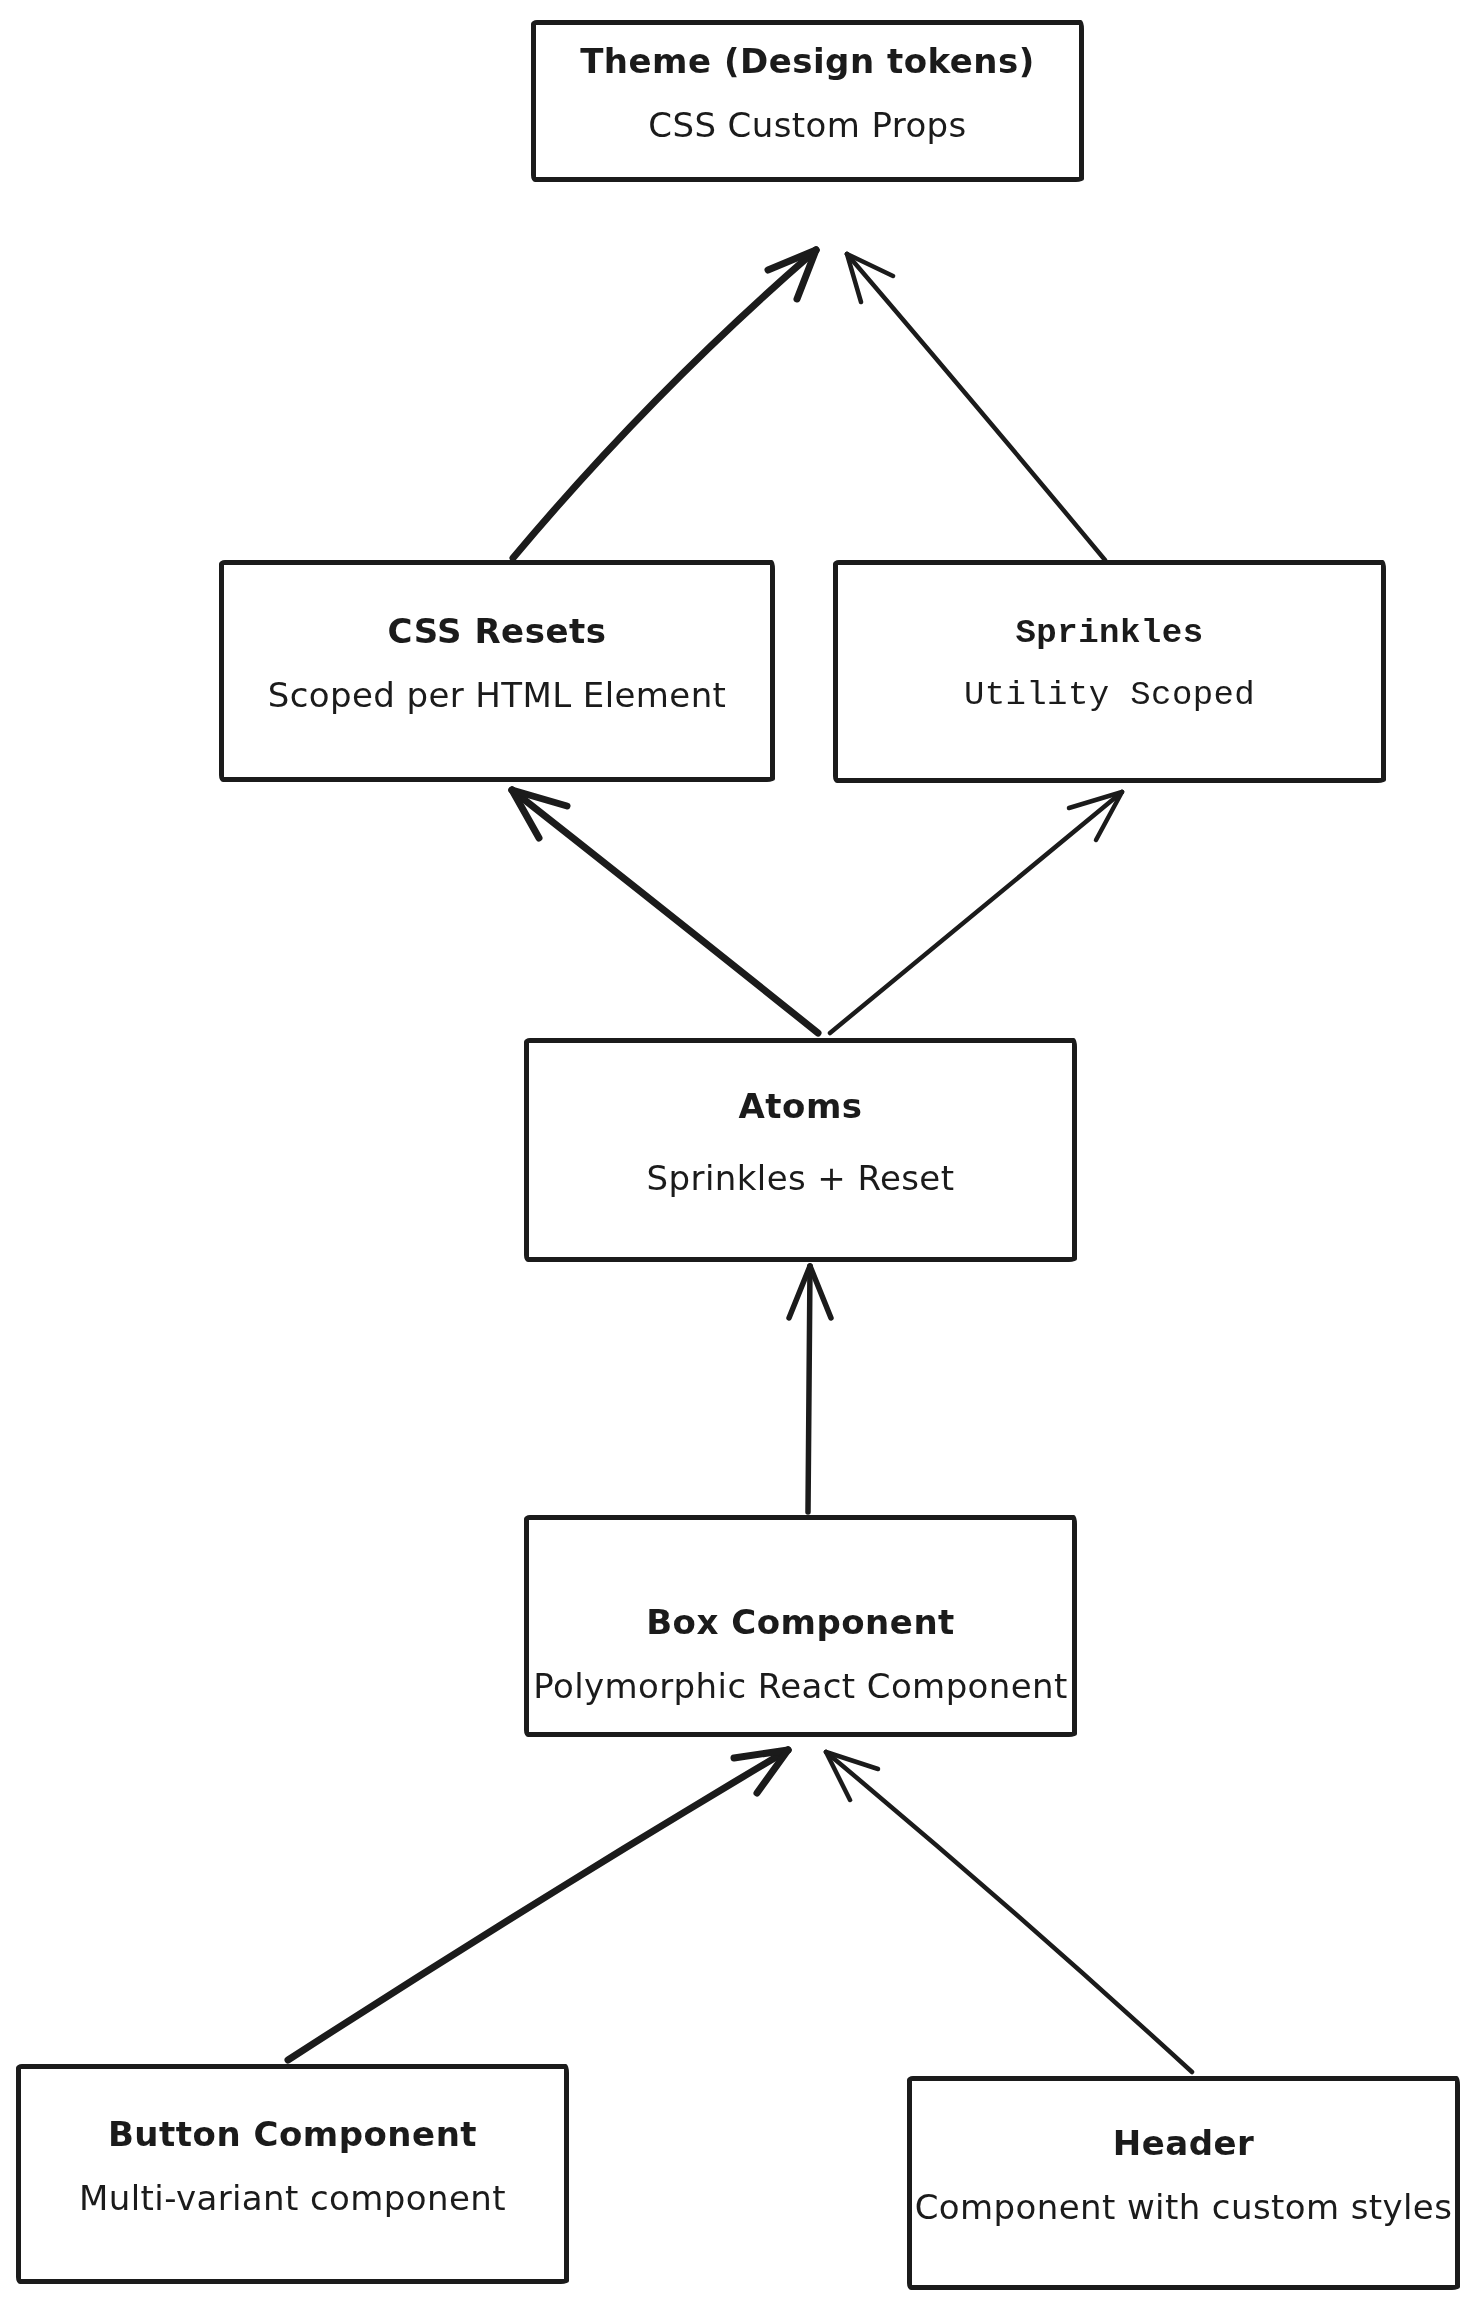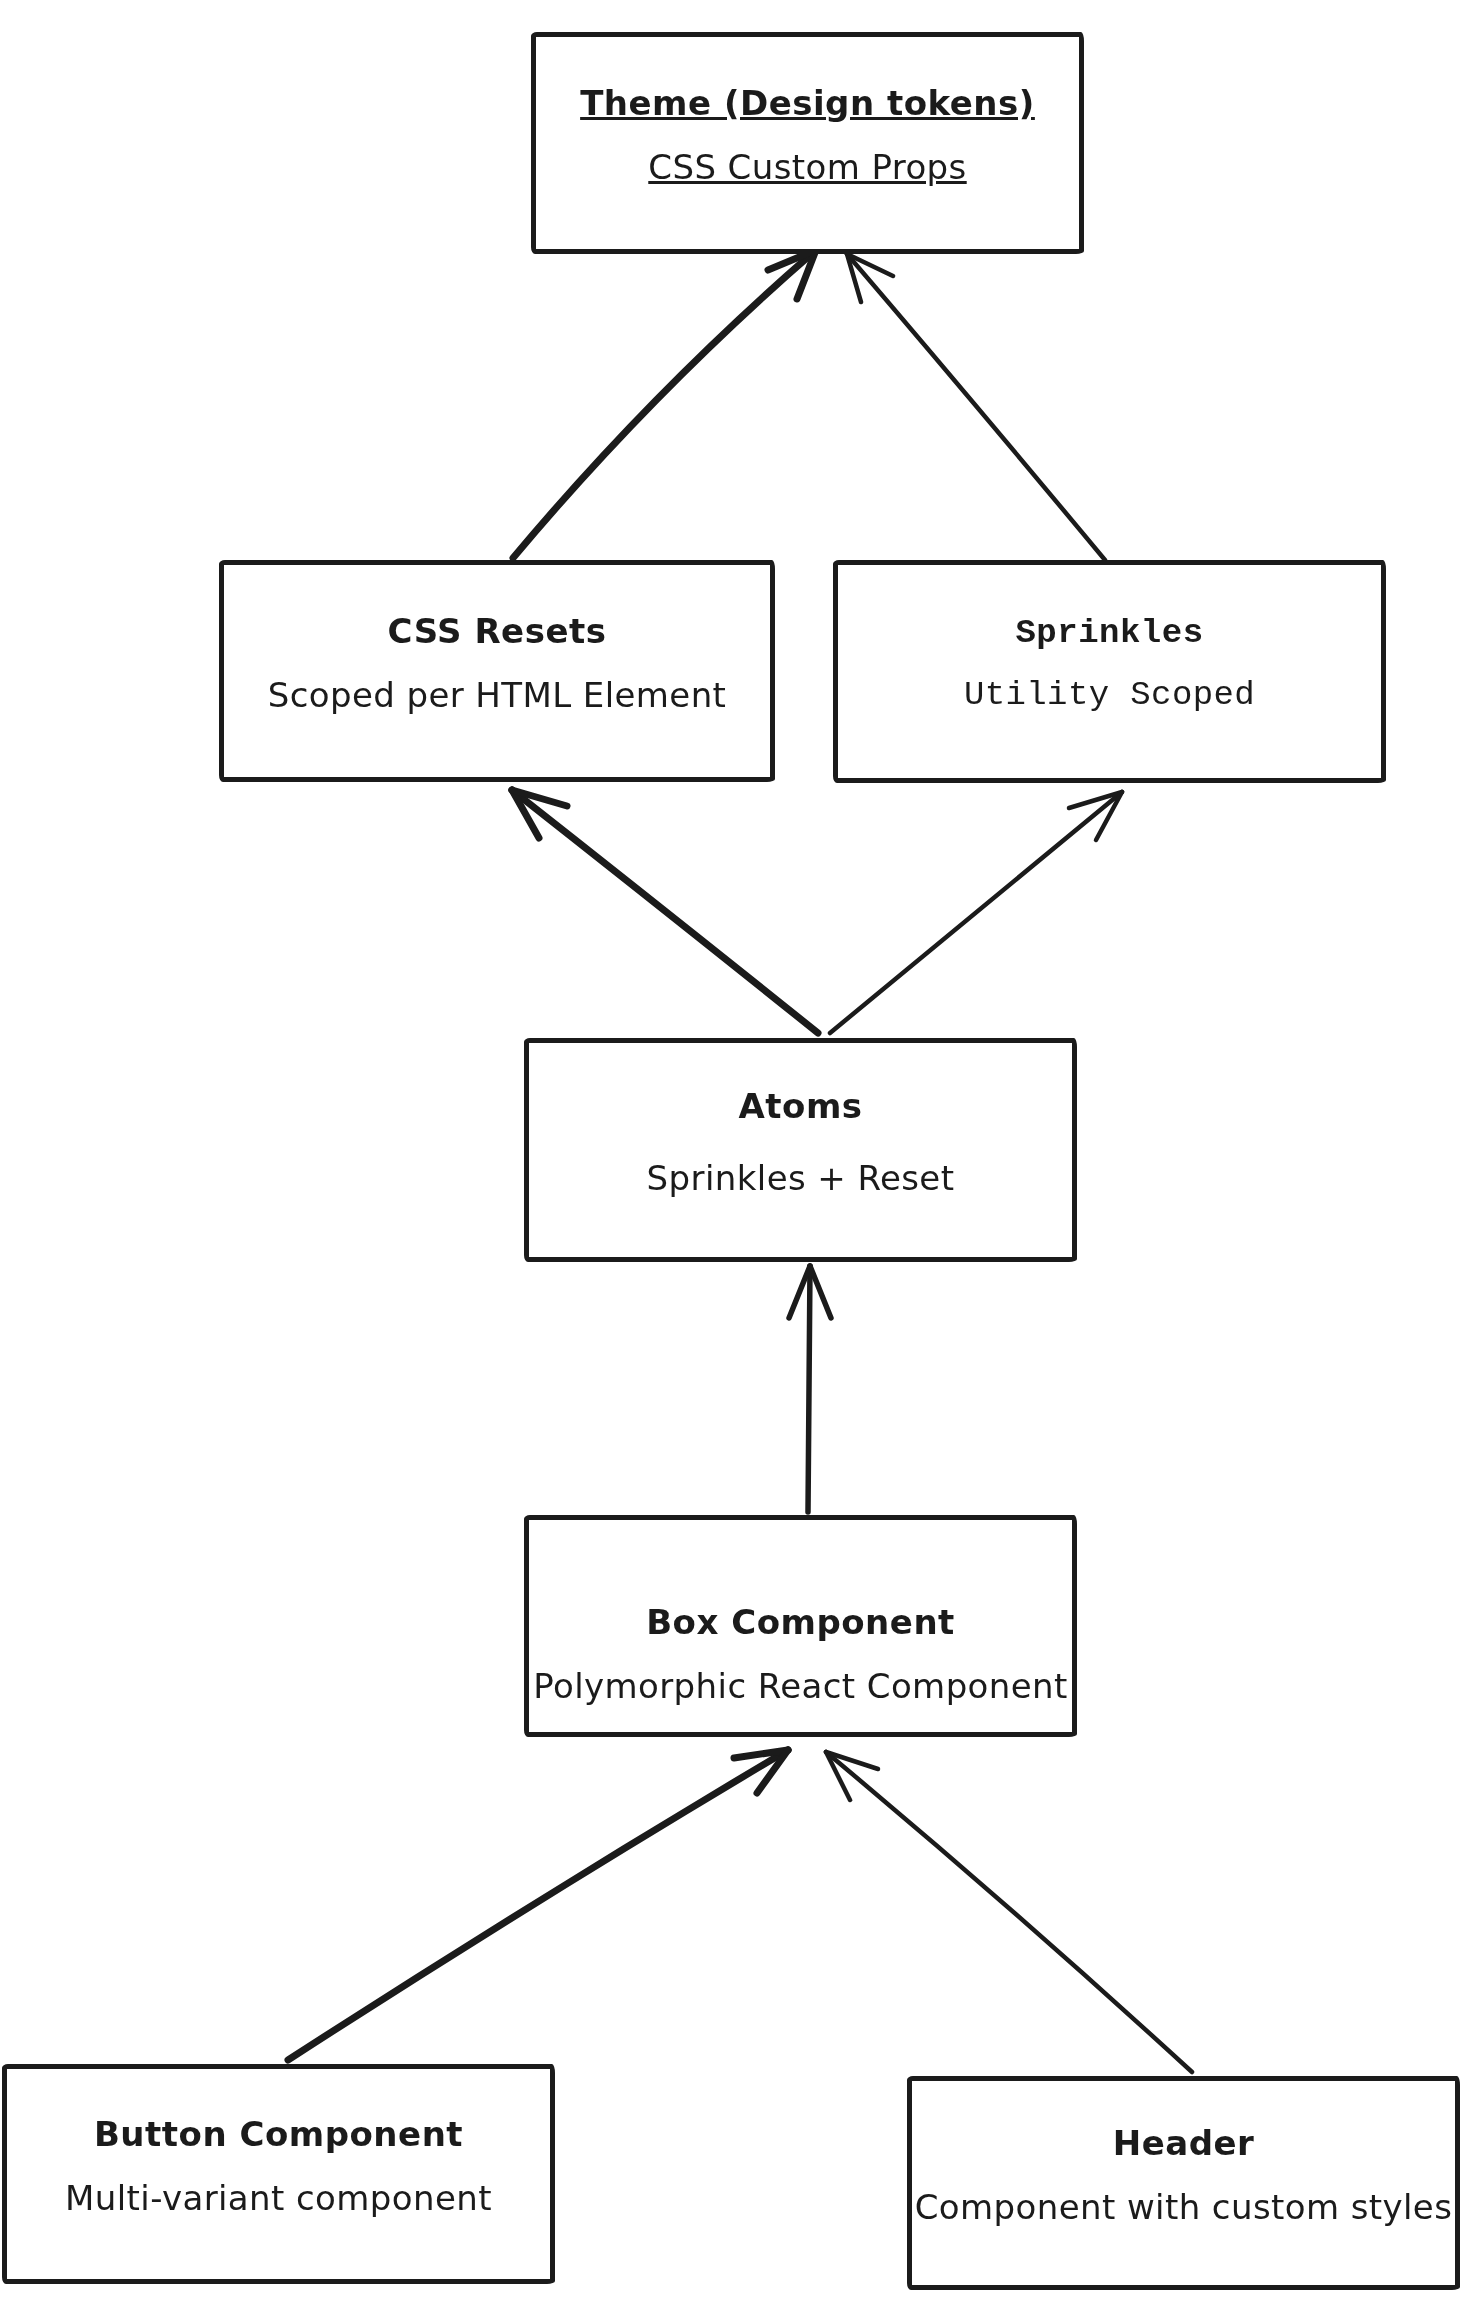"Theme (Design tokens)" #node-theme { height: 222px -> 162px; text-decoration: underline -> none; top: 32px -> 20px }
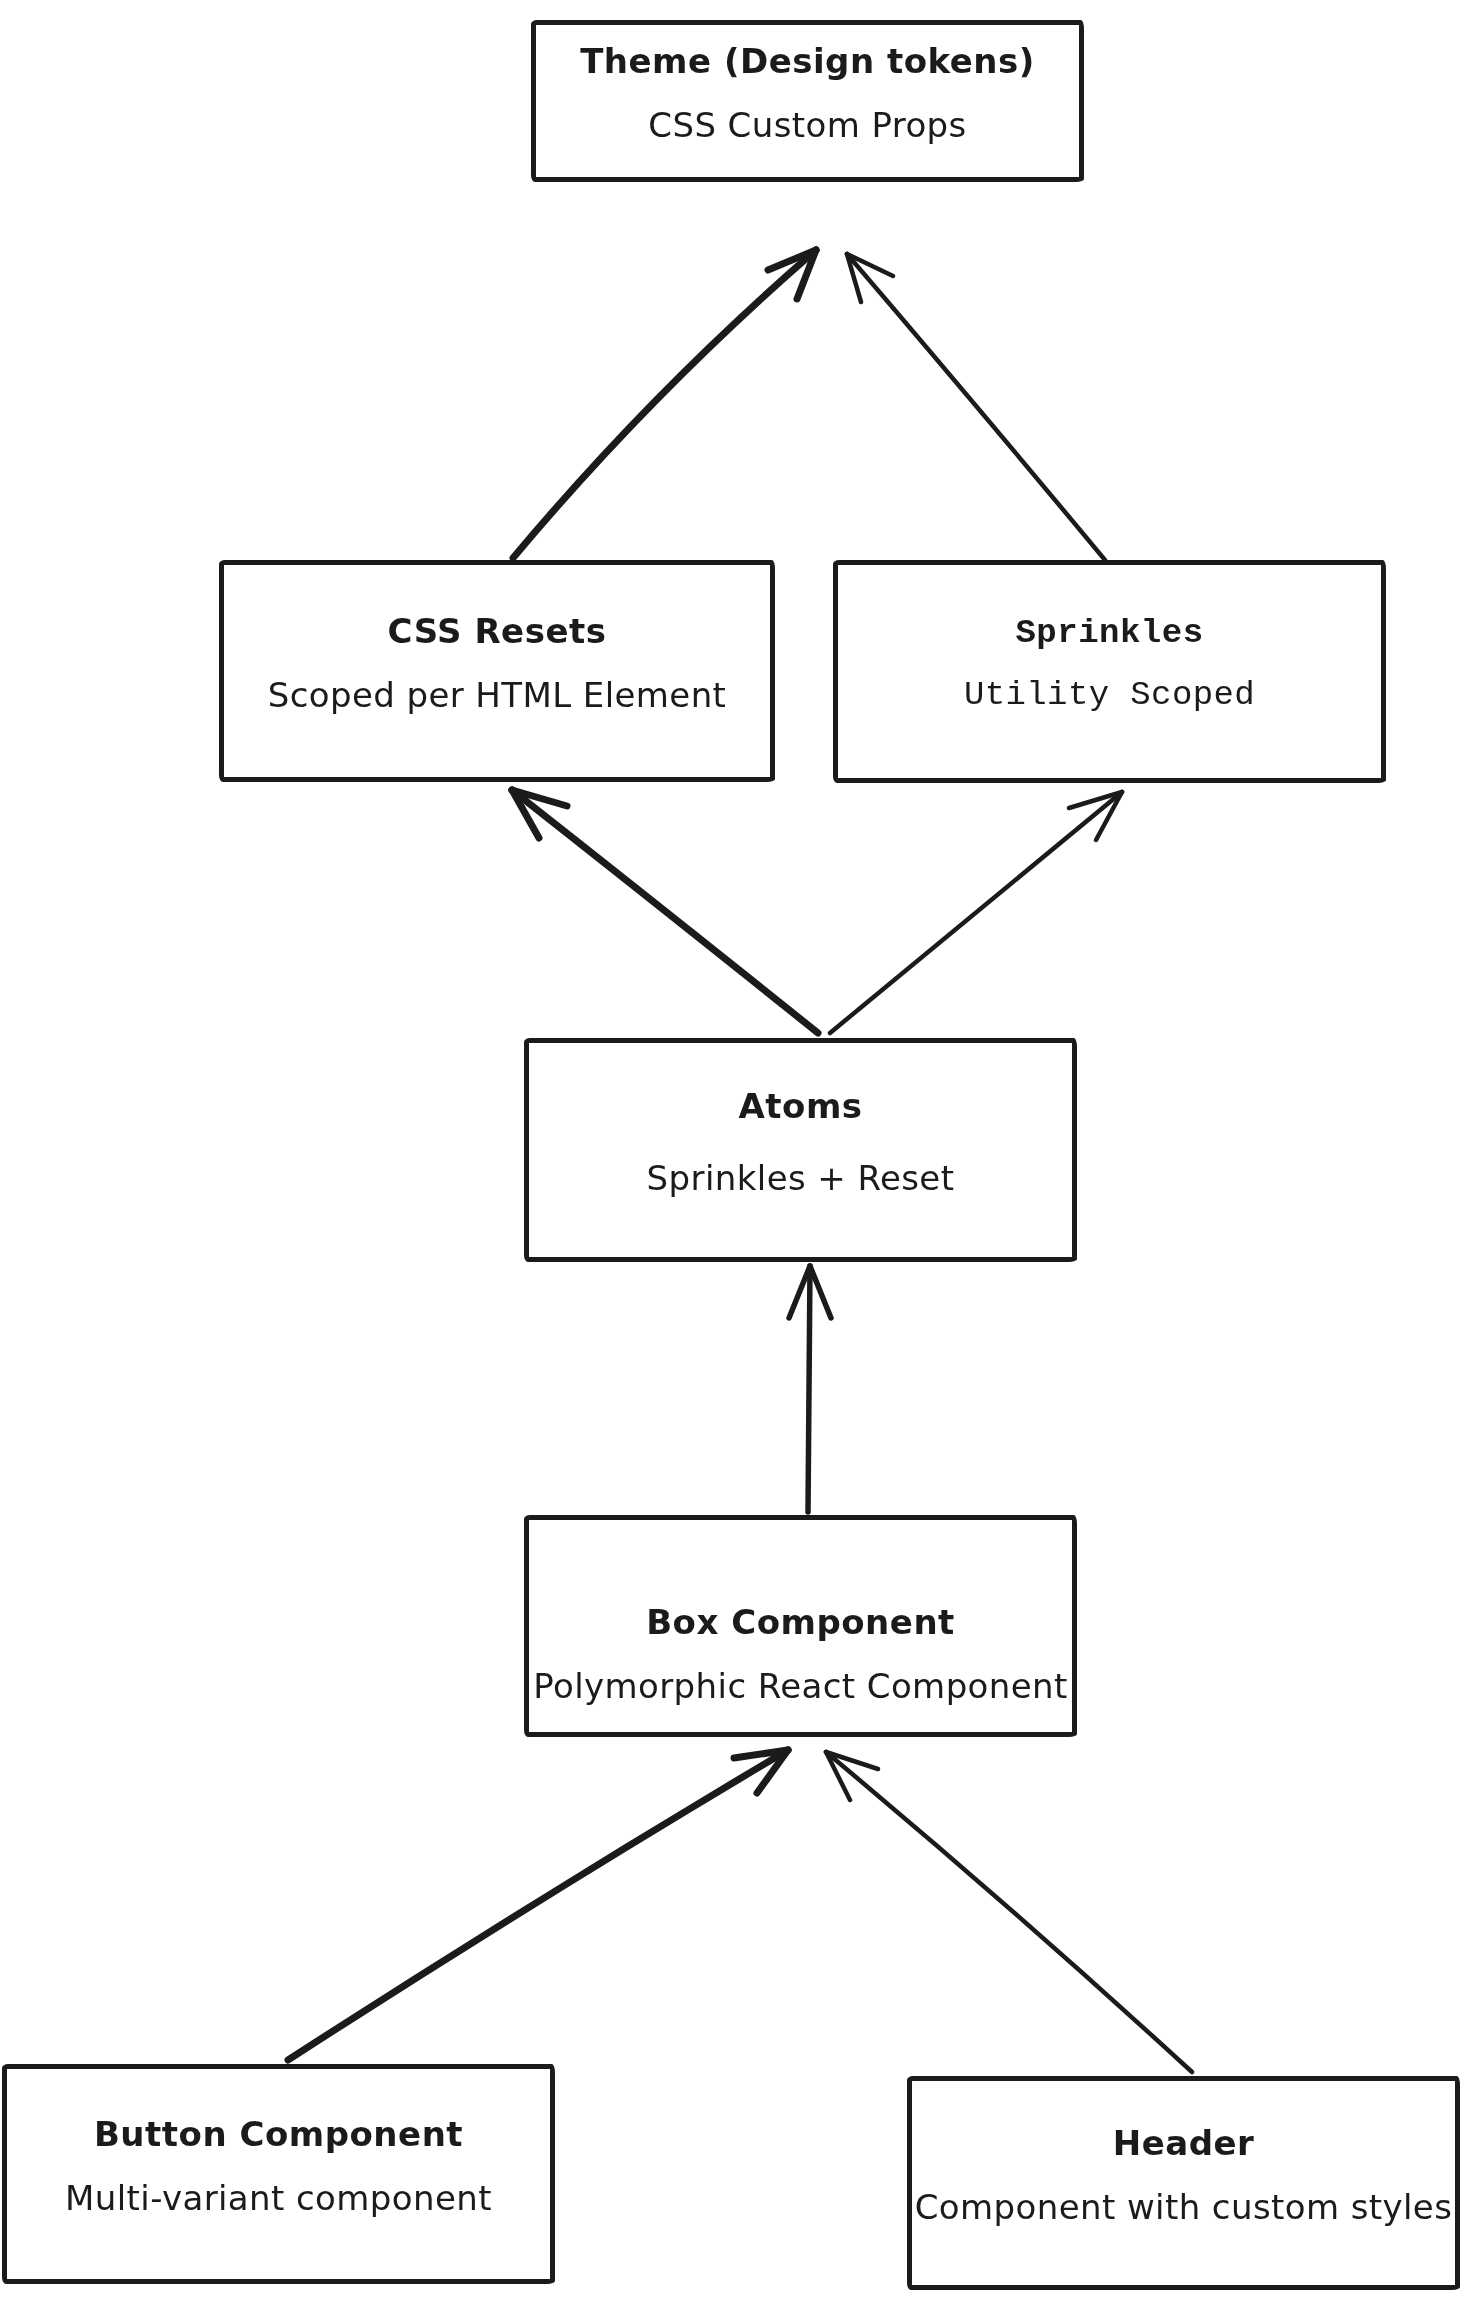"Button Component" #node-button-component { left: 2px -> 16px }
